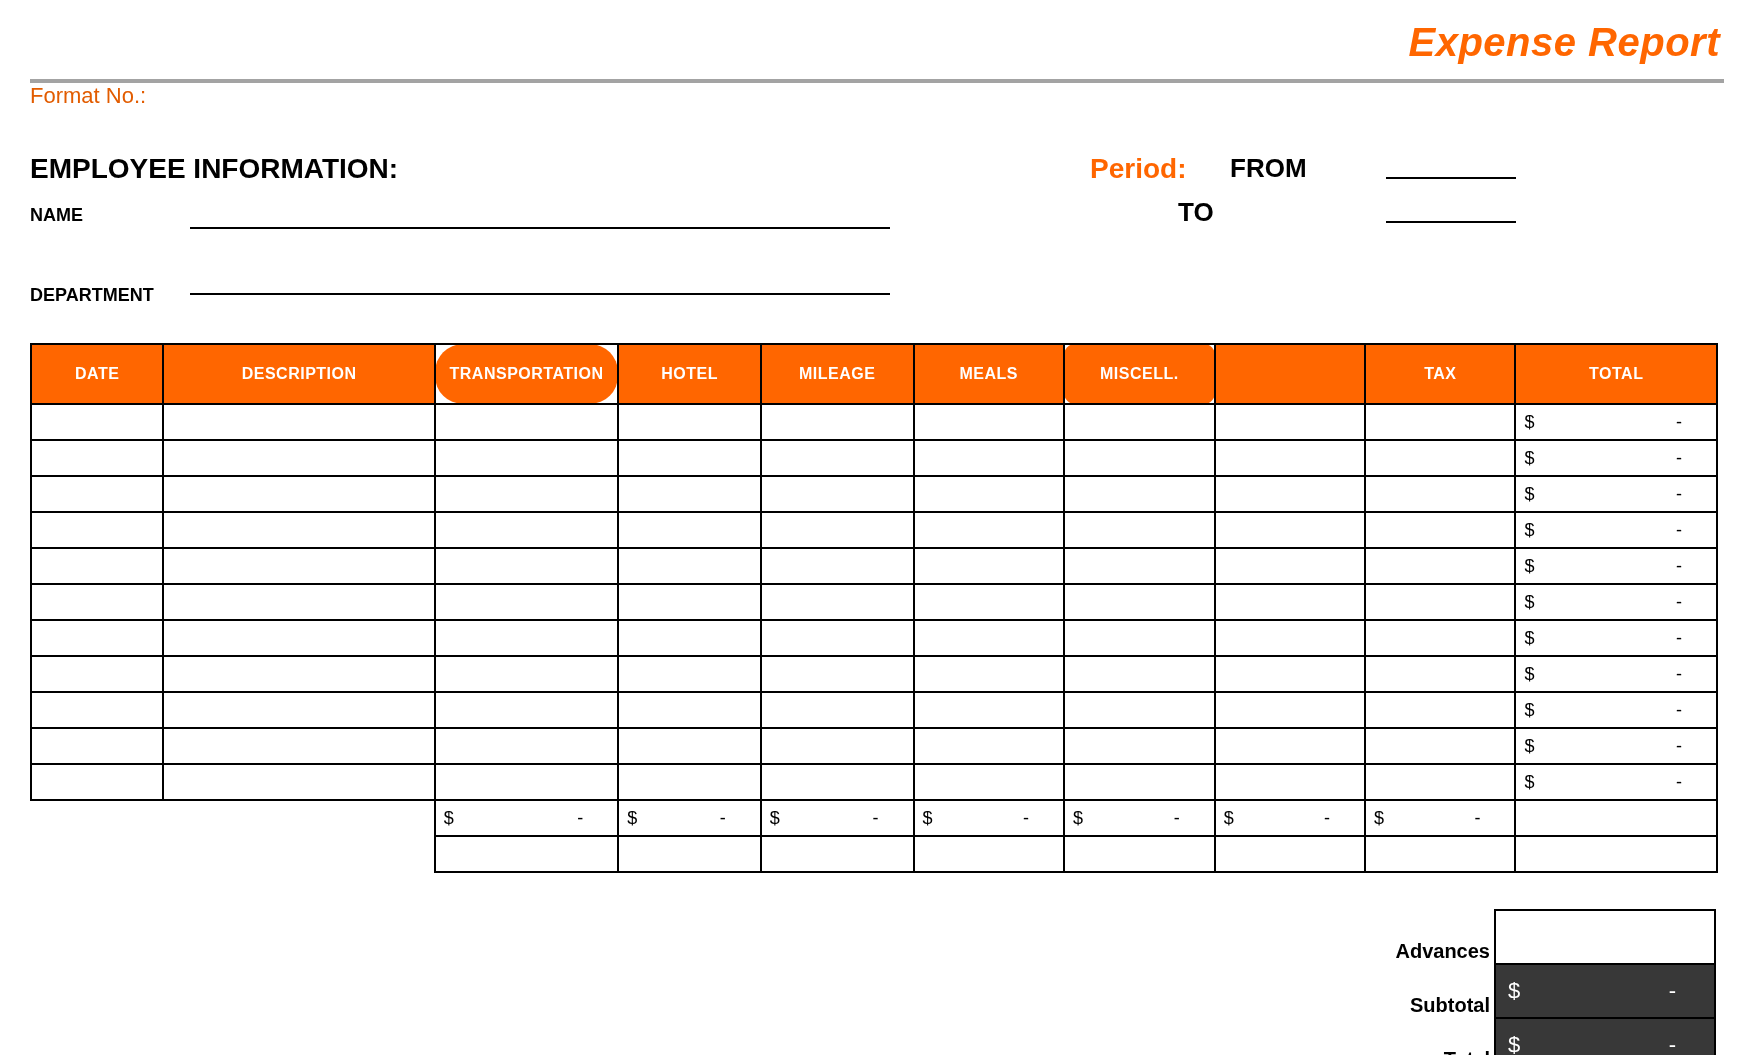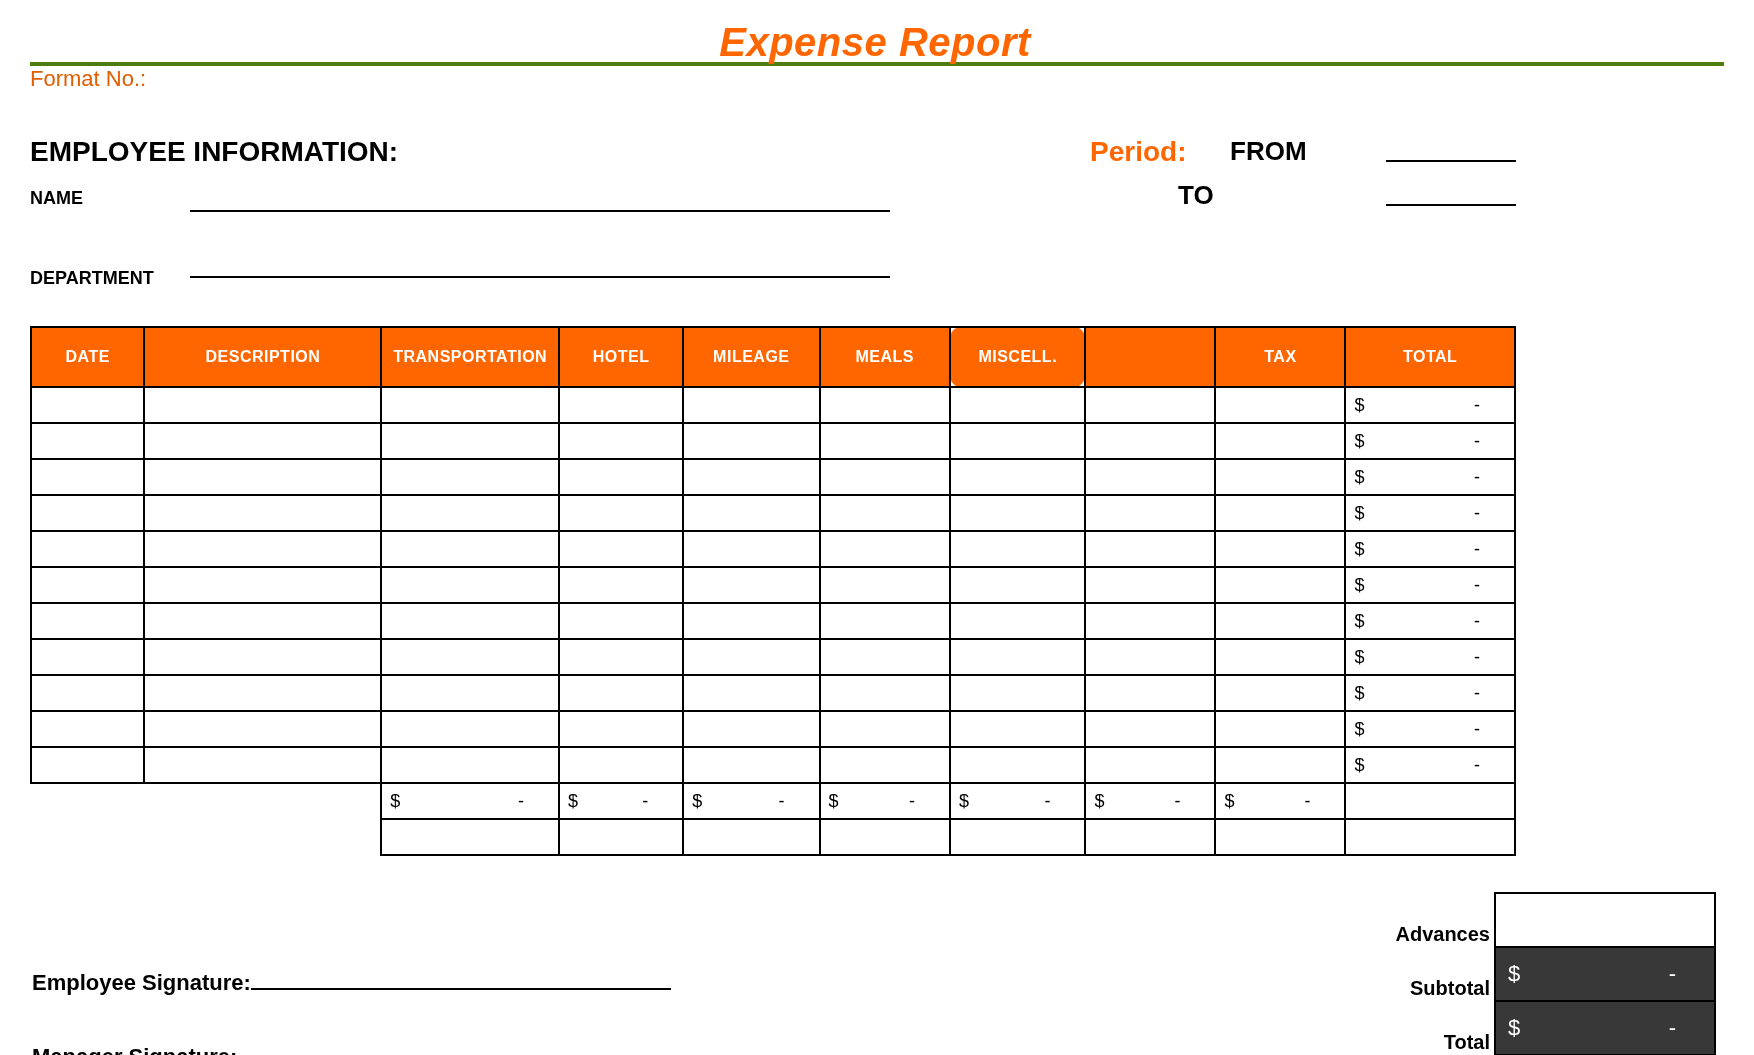"Expense Report" .title-bar { border-bottom: 4px solid #4d7c0f -> 4px solid #a3a3a3; justify-content: center -> flex-end; padding-bottom: 0 -> 17px }
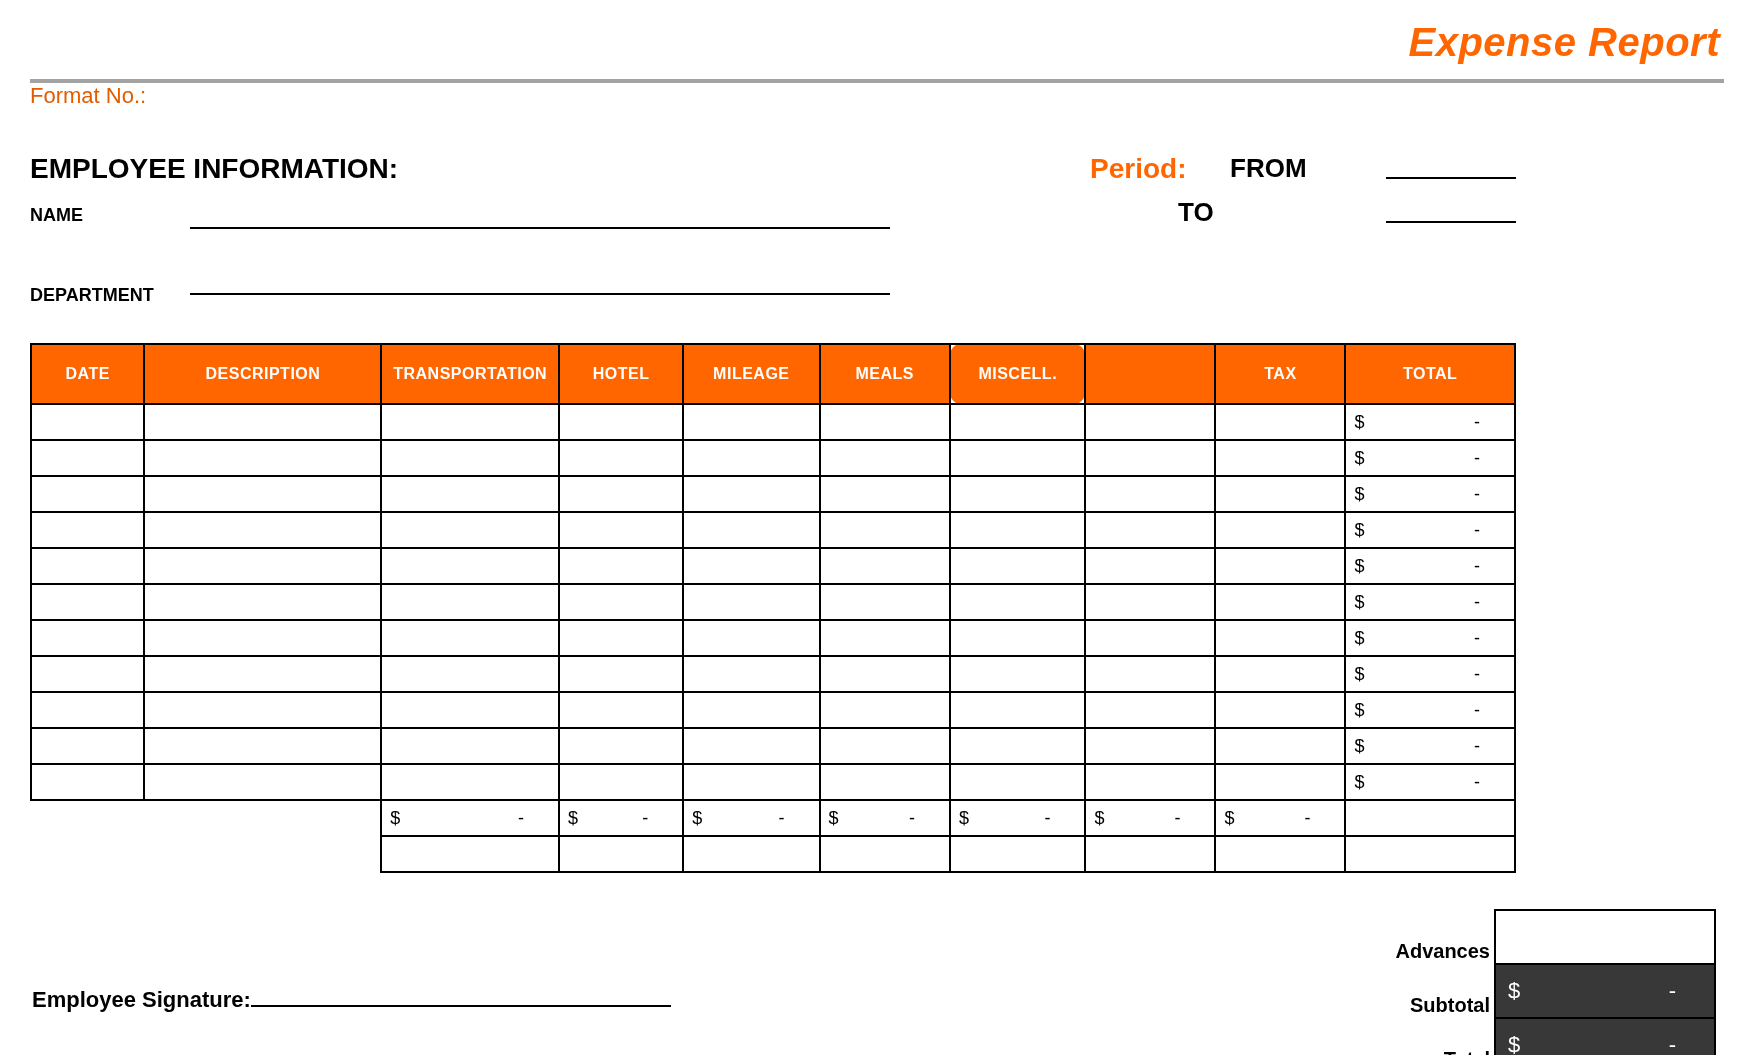"DATE" table.exp { width: 1486px -> 1688px }
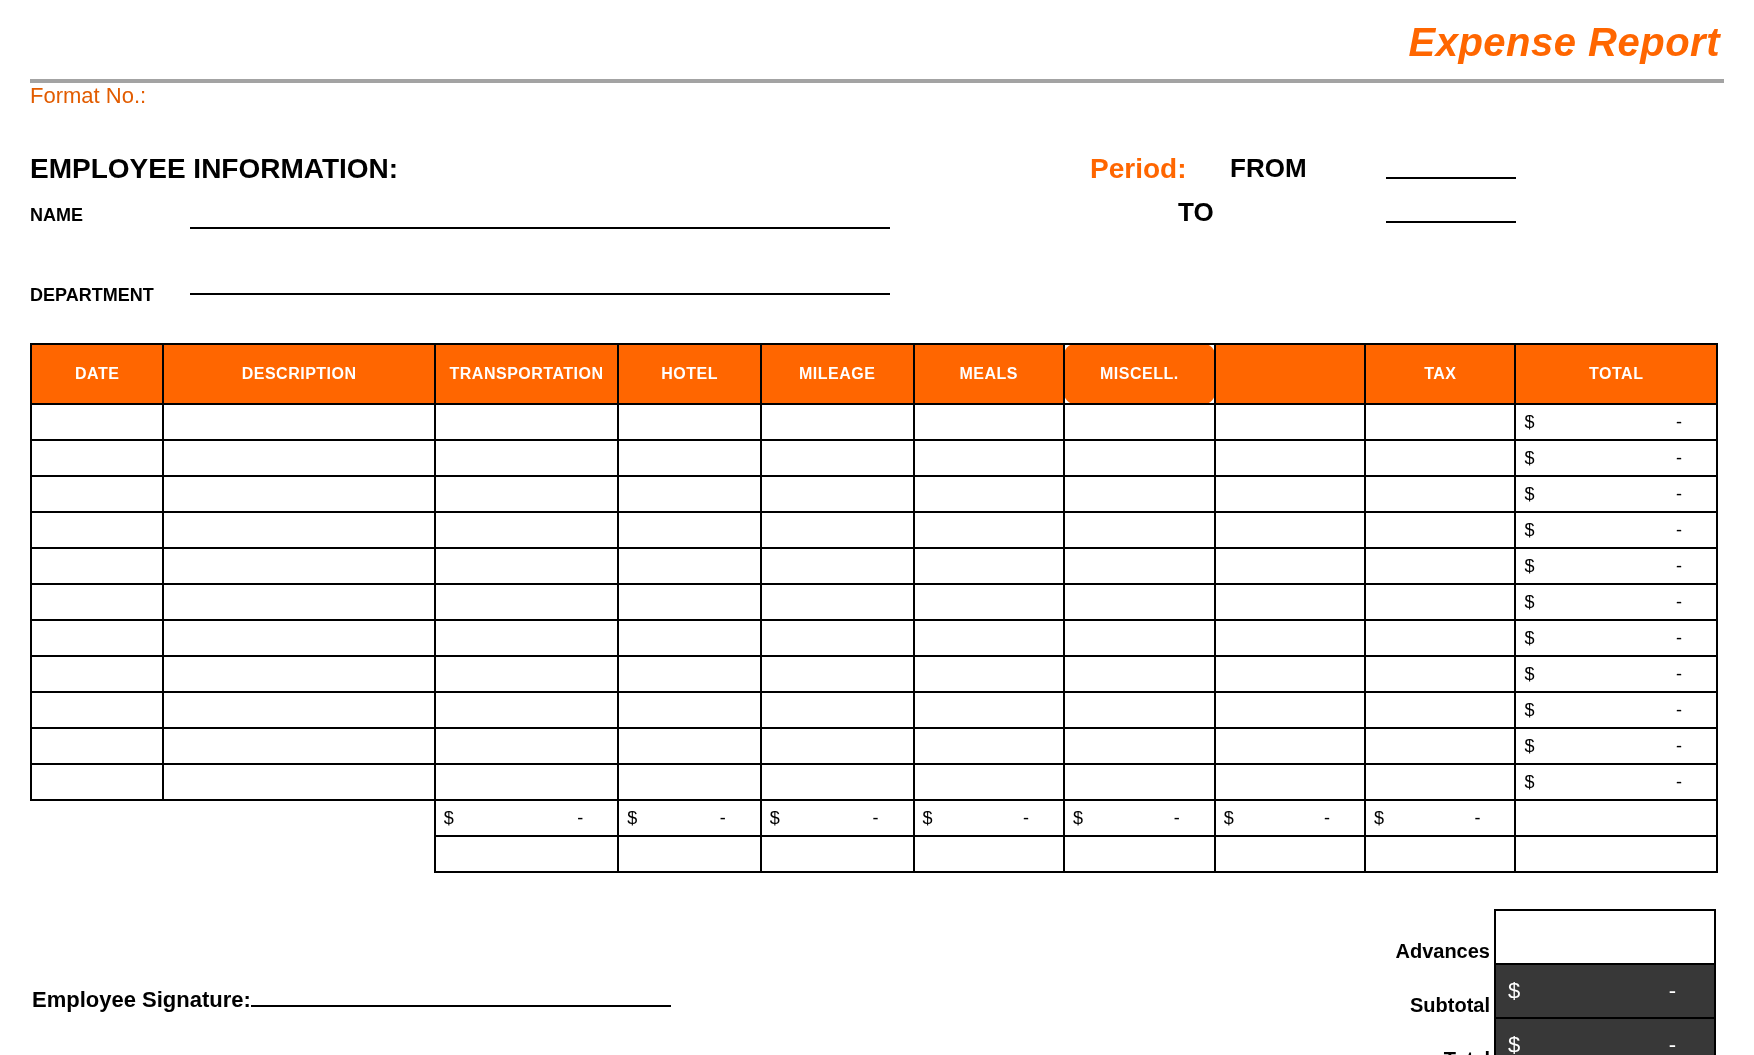"TRANSPORTATION" .c-trans { border-radius: none -> 28px }
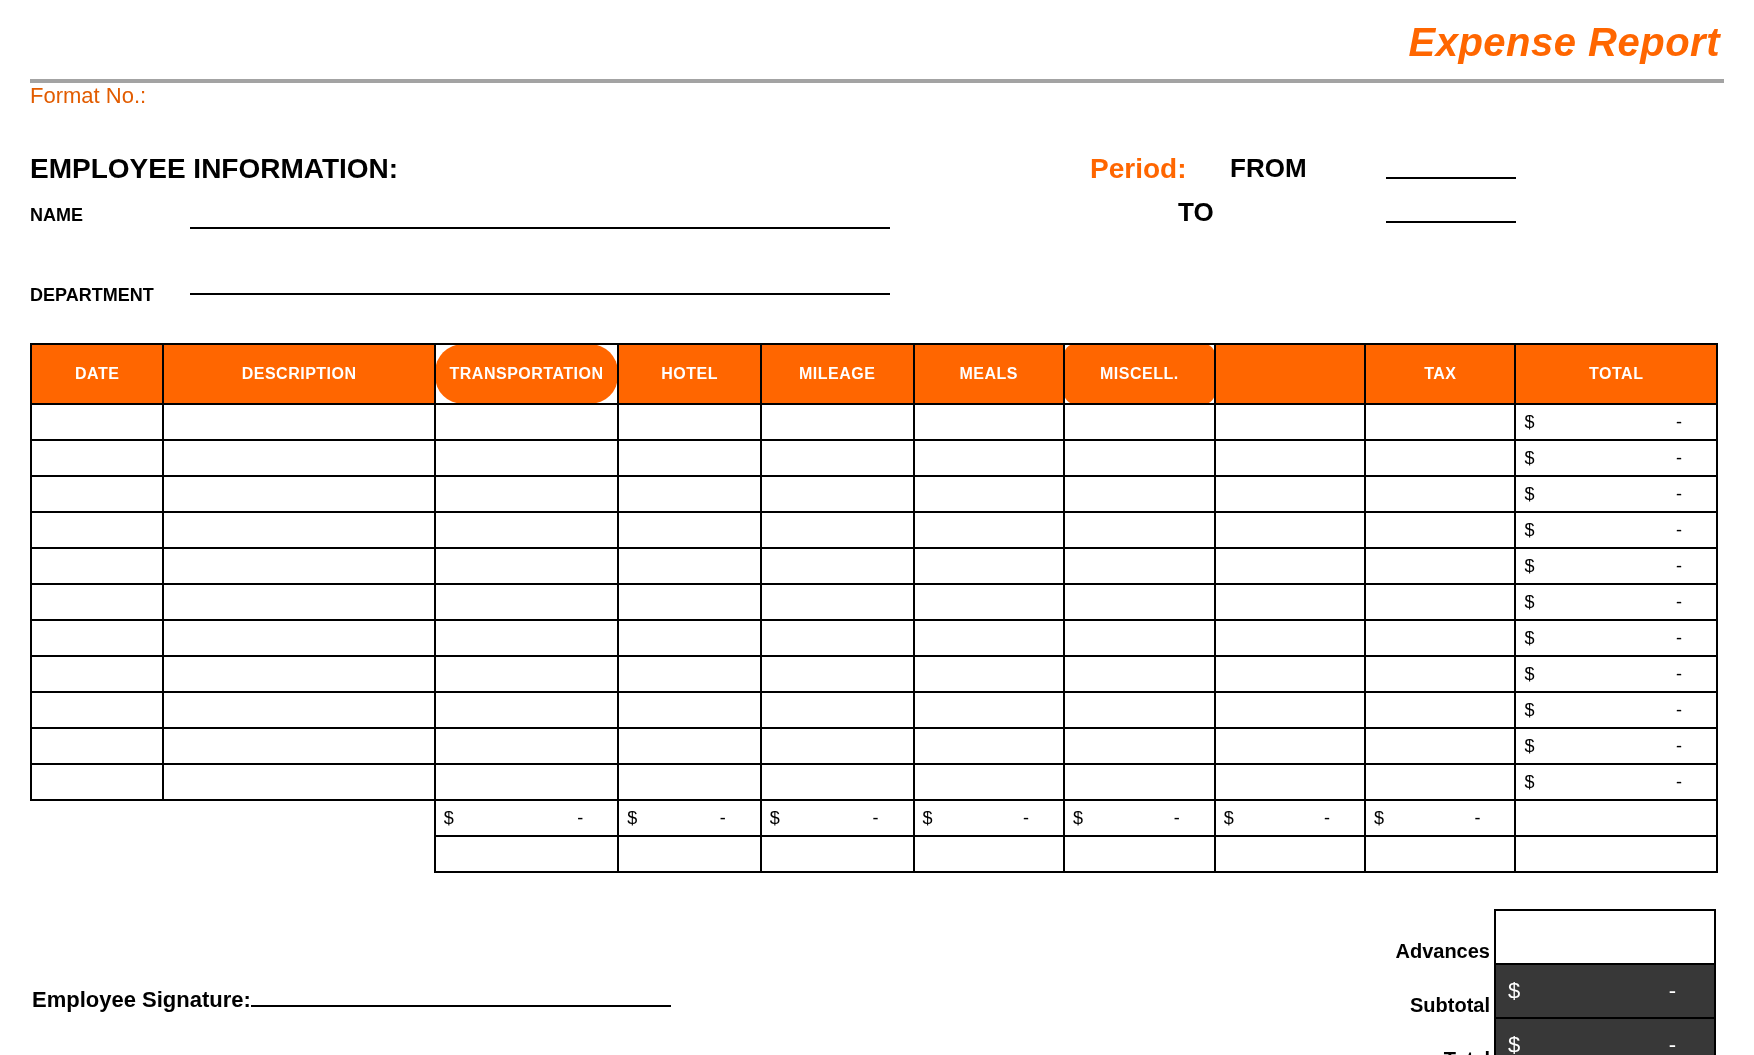"Employee Signature:" div.sig { html: <div> <span>Employee Signature:</span><span></span> </div> -> none }
